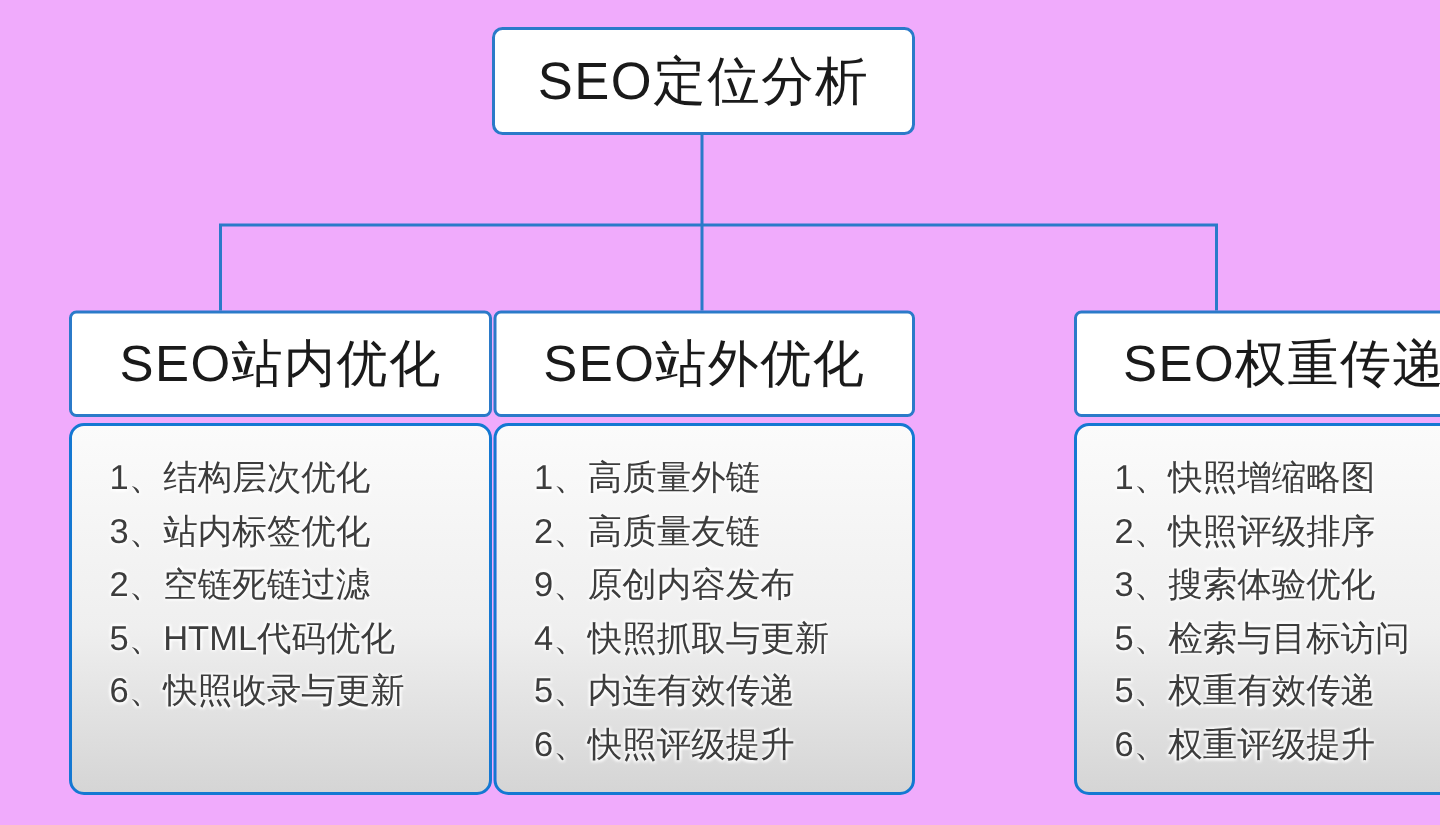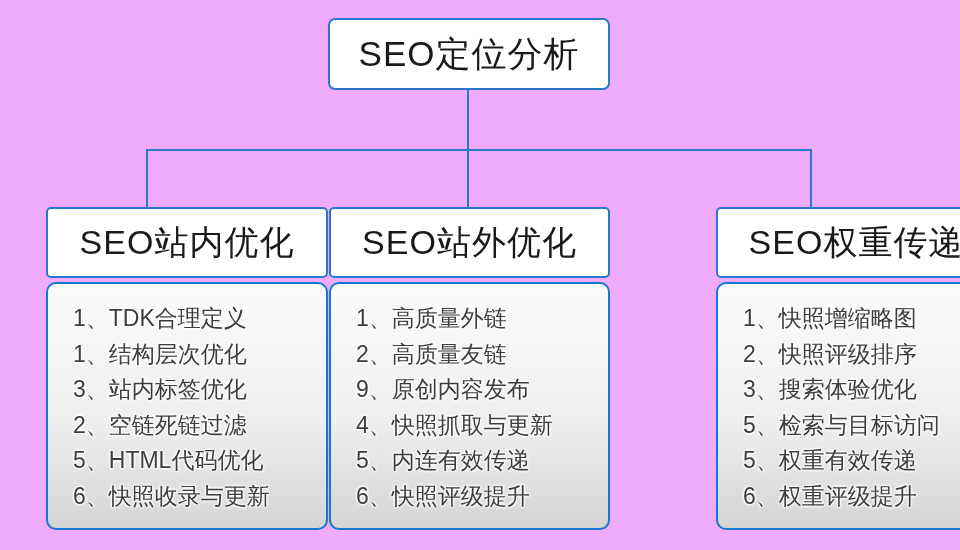"1、TDK合理定义" li.item { html: <li>1、TDK合理定义</li> -> none }
